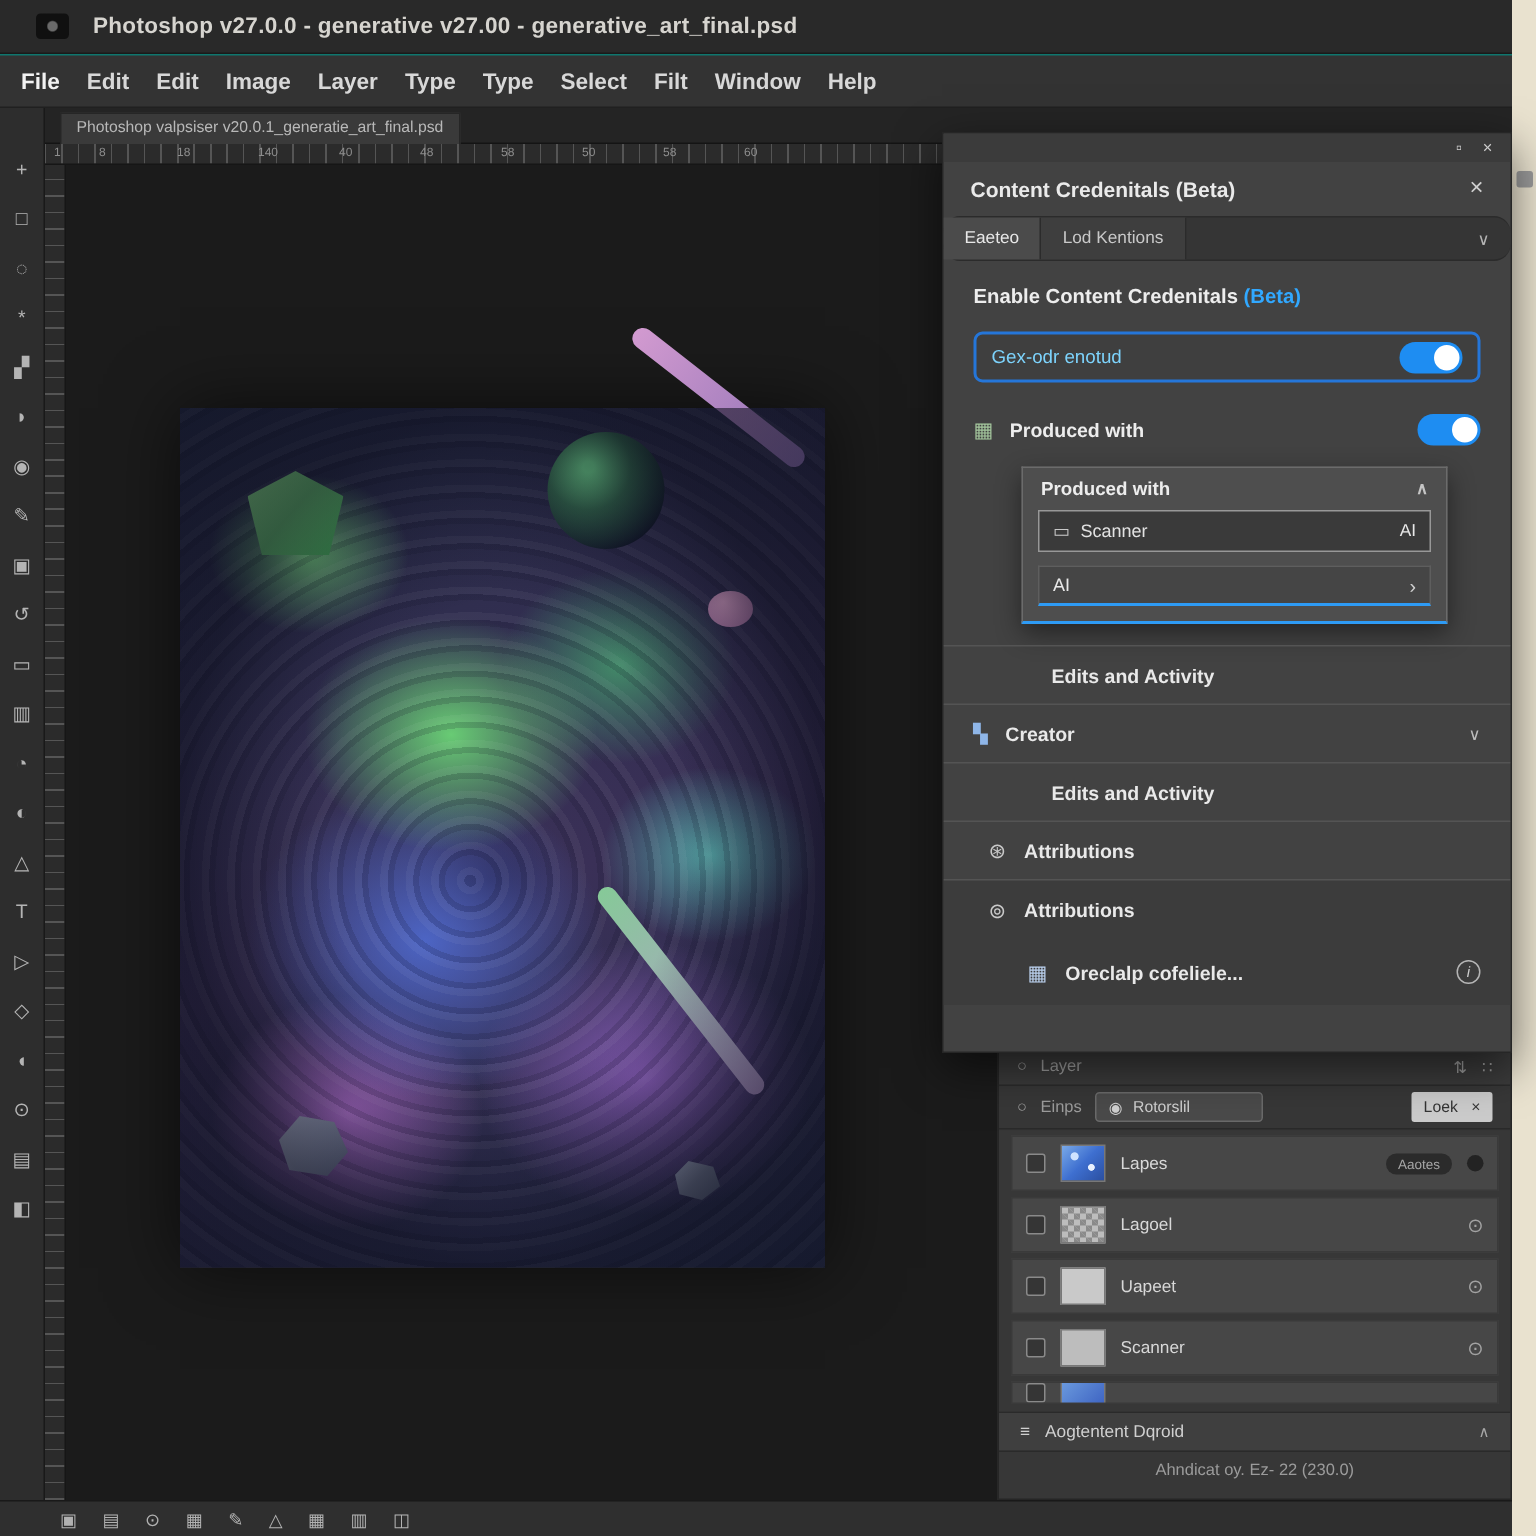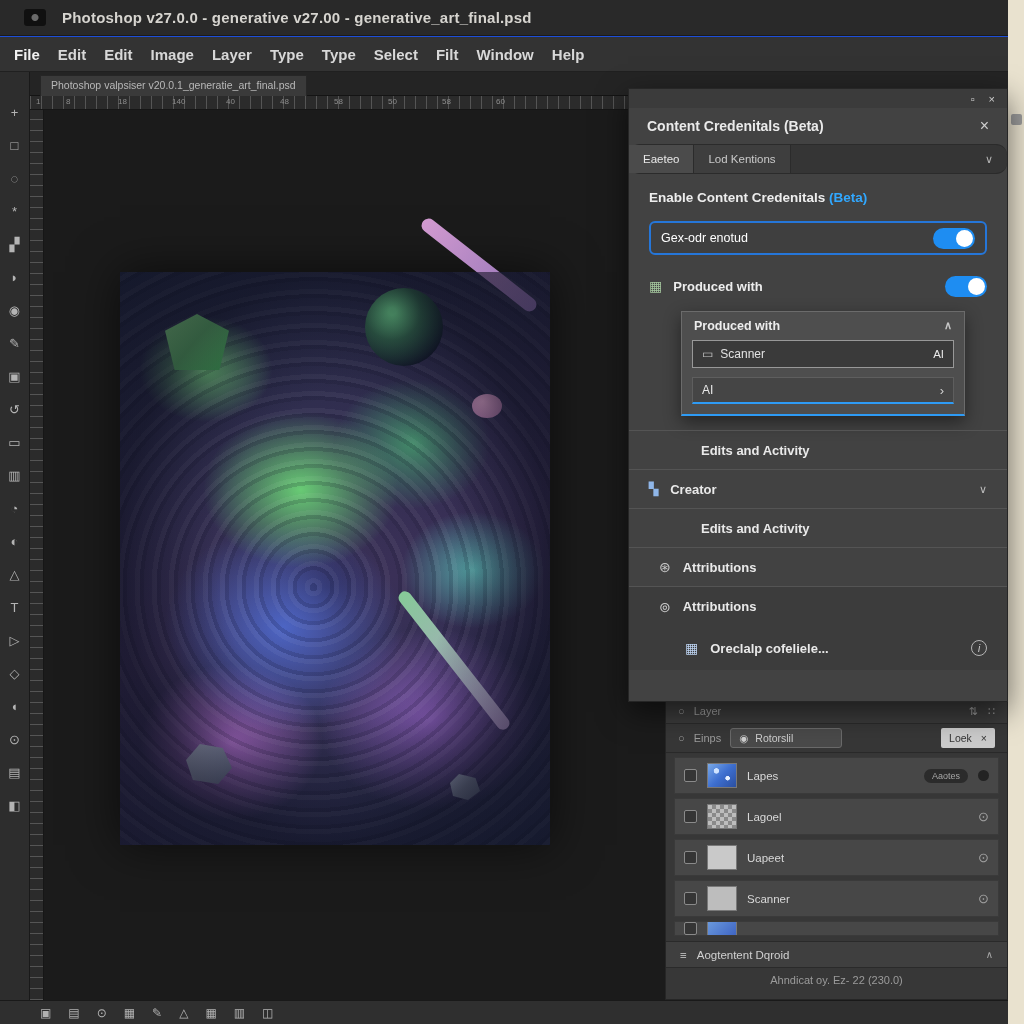"Photoshop v27.0.0 - generative v27.00" .app { background: #1d4ed8 -> #0f766e }
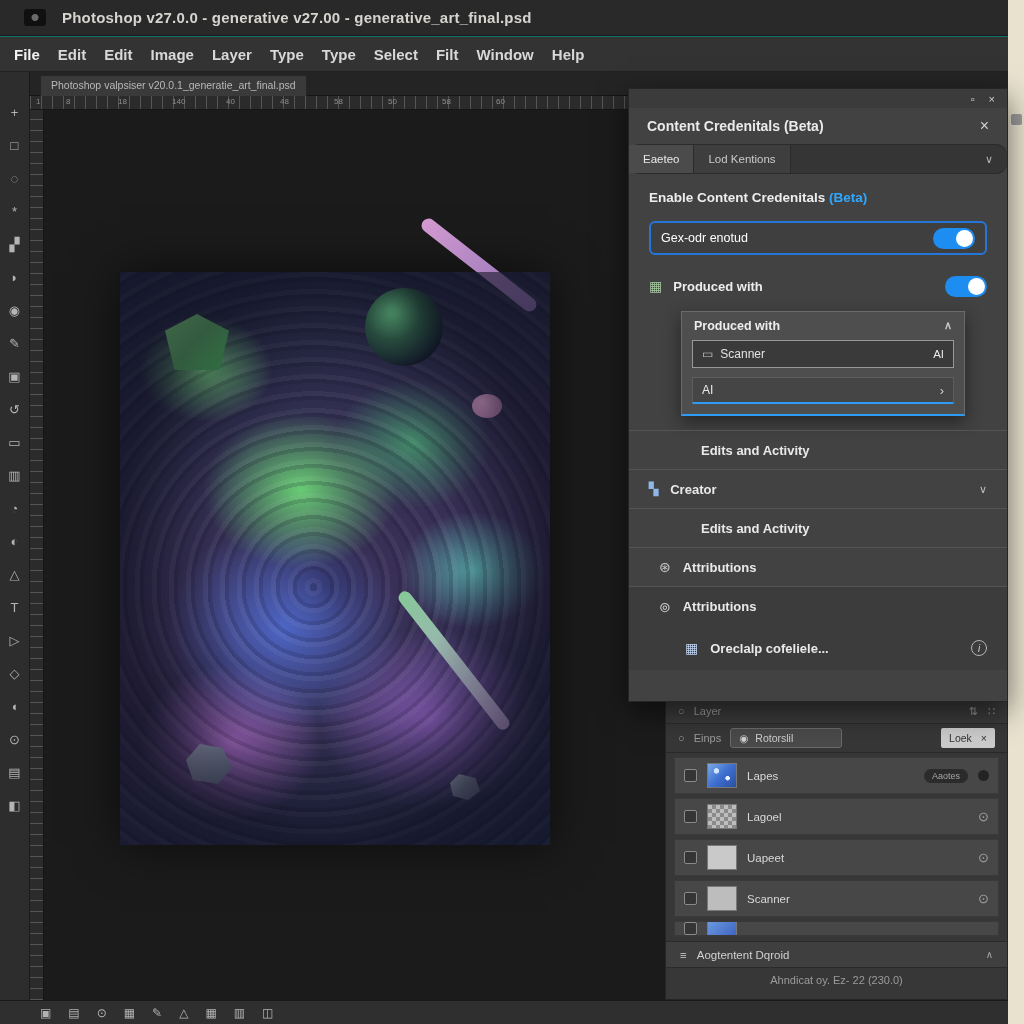"Gex-odr enotud" .cc-field { color: #ffffff -> #7dd3fc }
